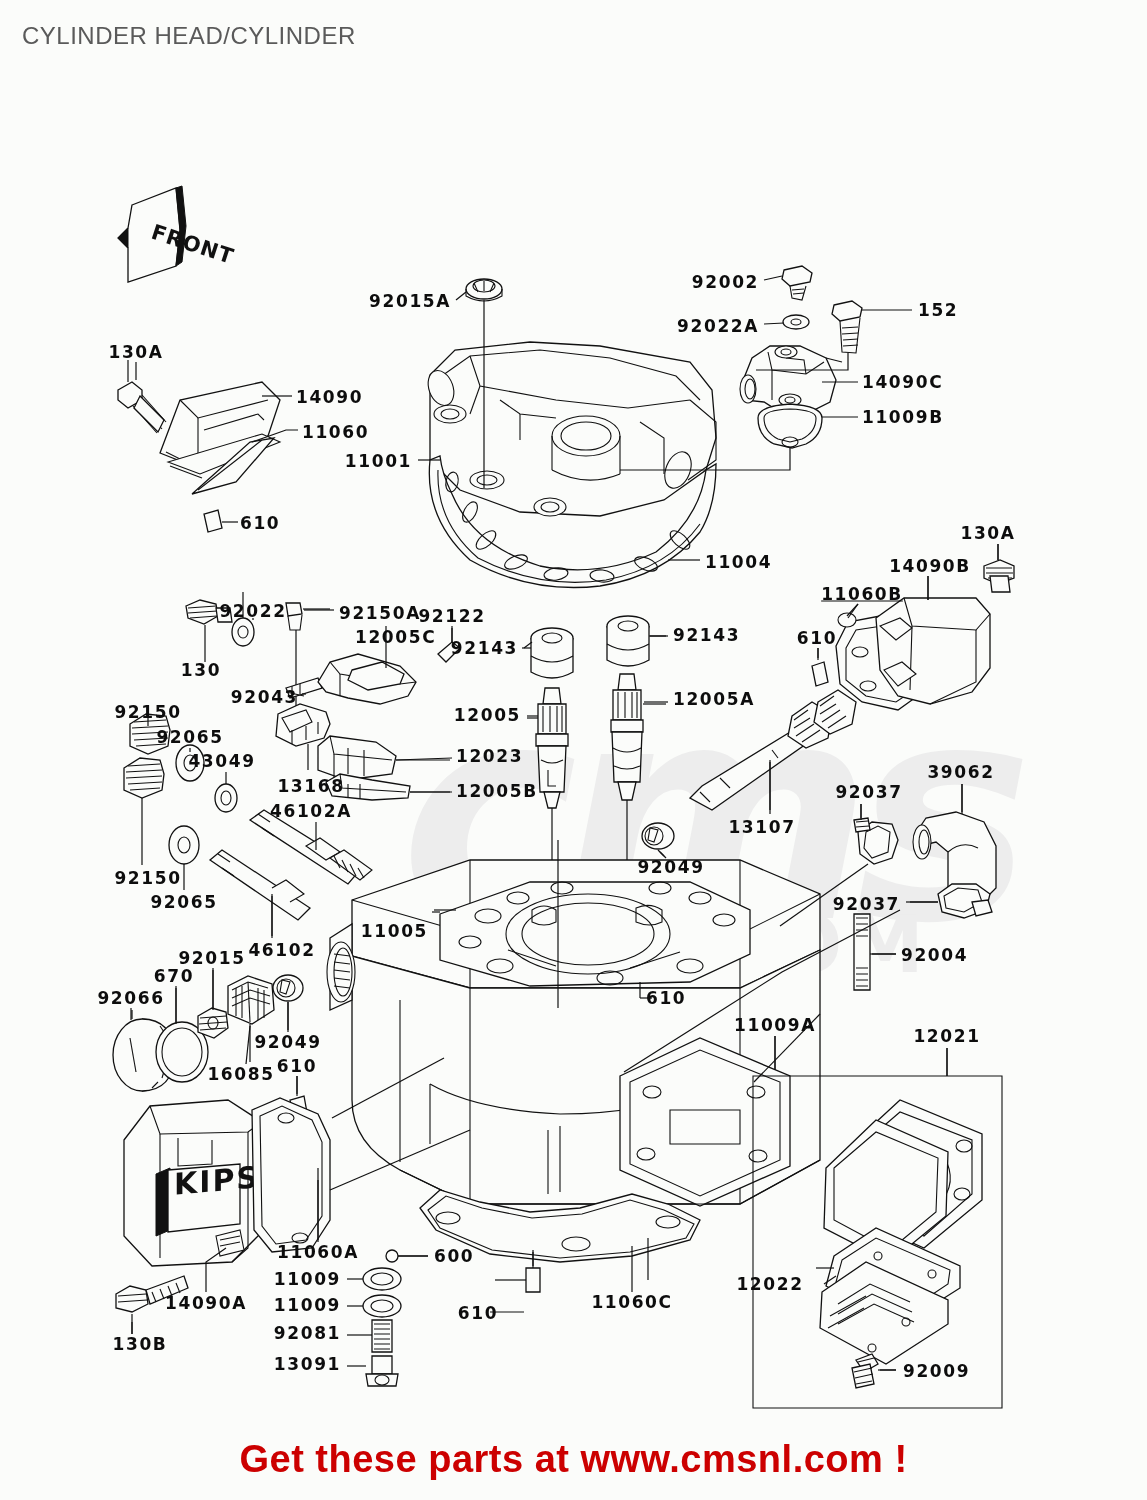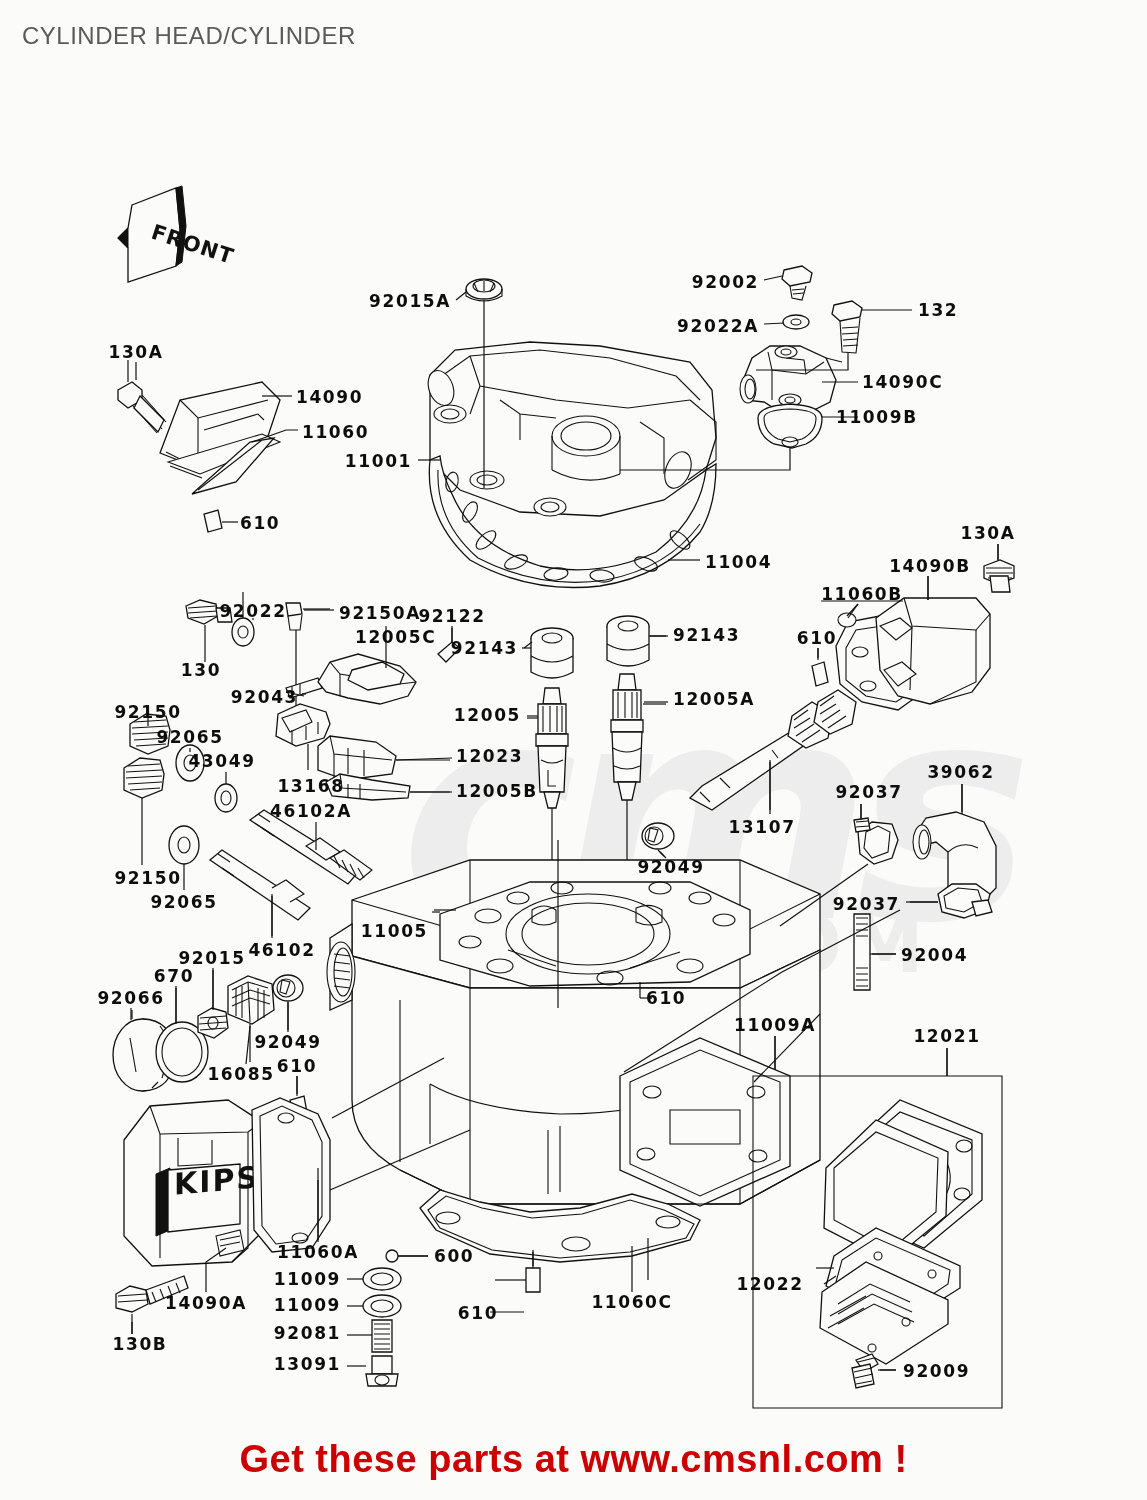"132" div.callout { text: 132 -> 152 }
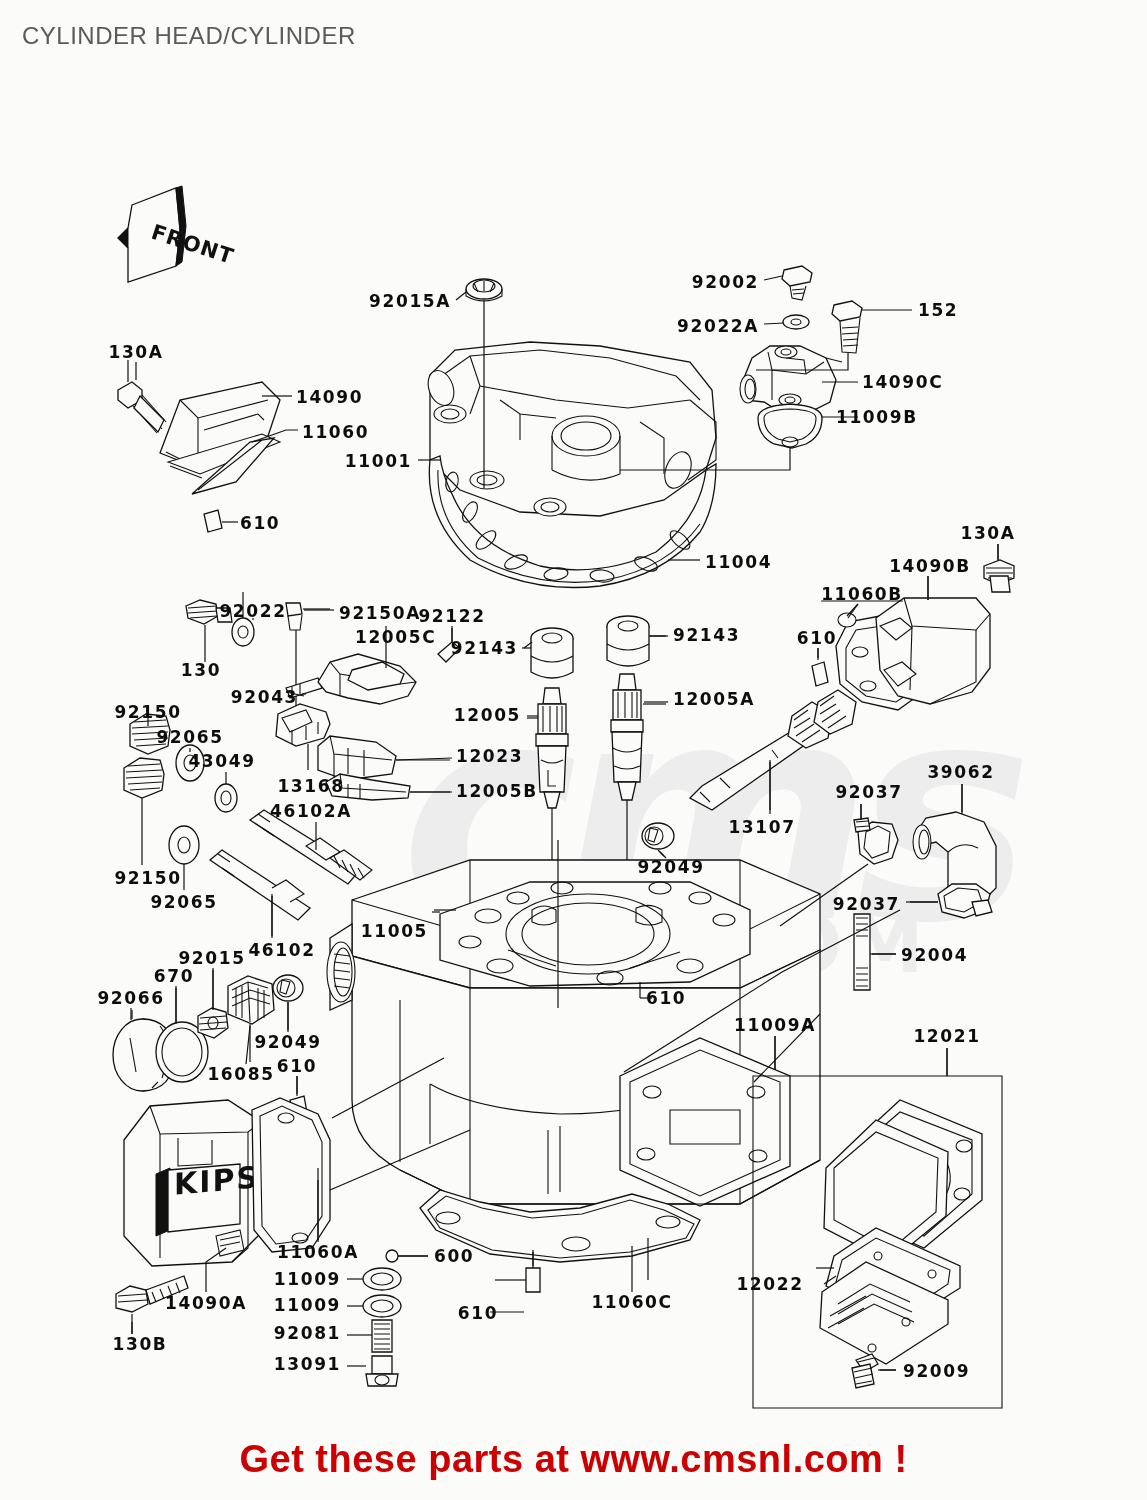"11009B" div.callout { left: 836px -> 862px }
